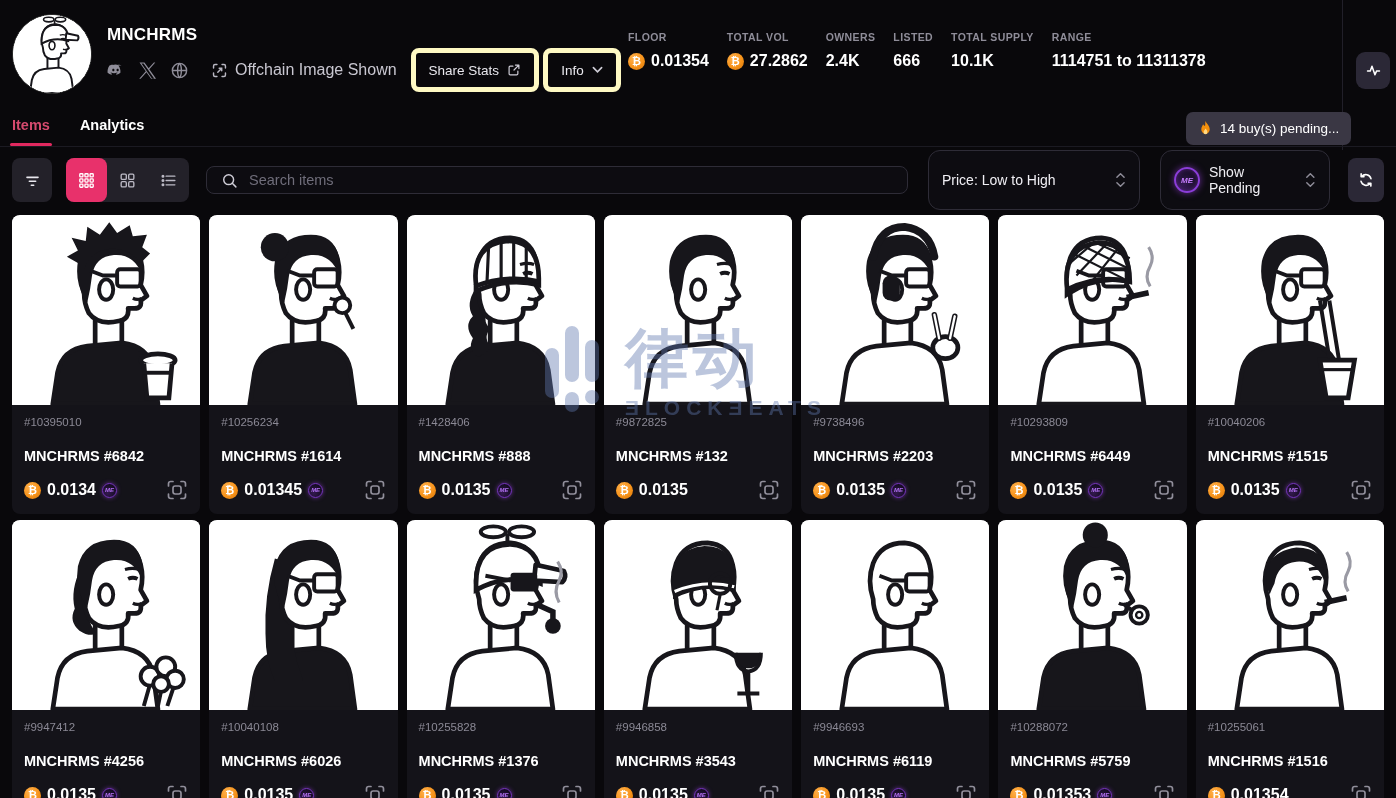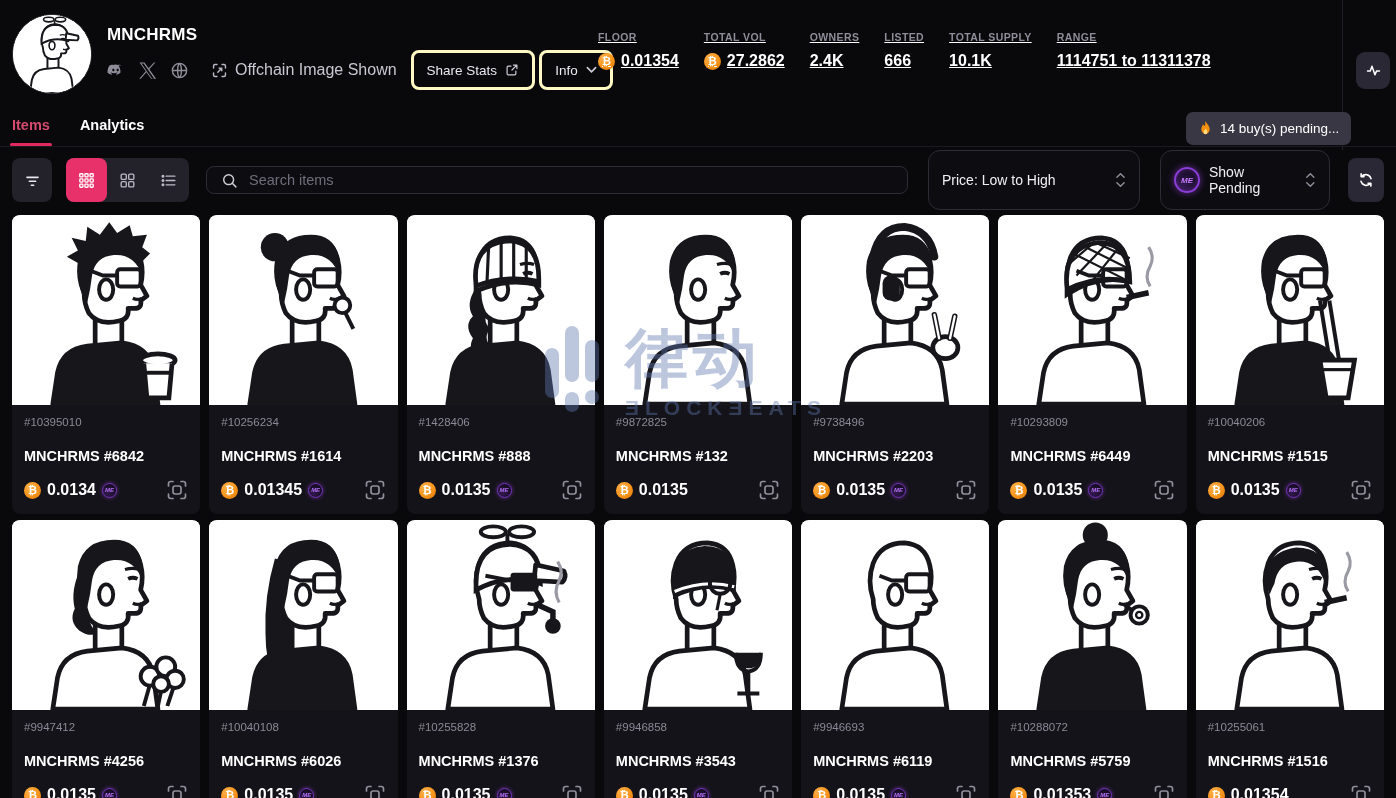"FLOOR" .stats { gap: 25px -> 18px; left: 598px -> 628px; text-decoration: underline -> none }
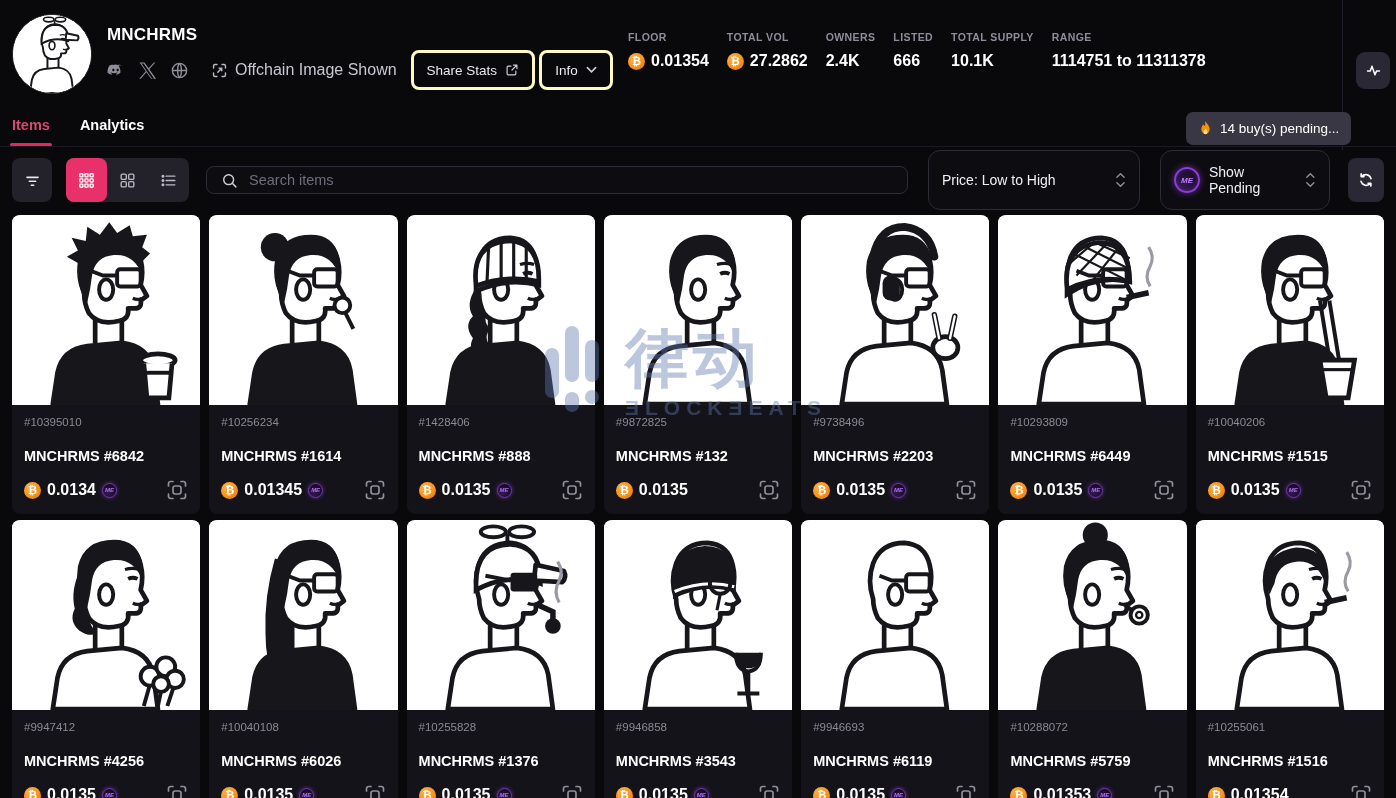"Share Stats" .hbtn { border: 3px solid #fef9c3 -> 5px solid #fef9c3 }
